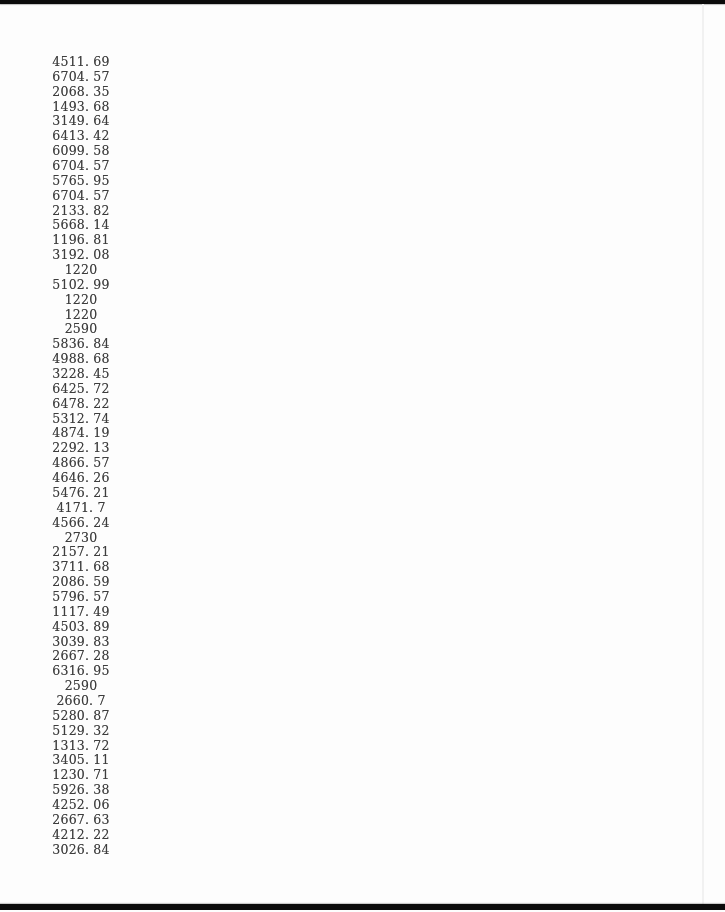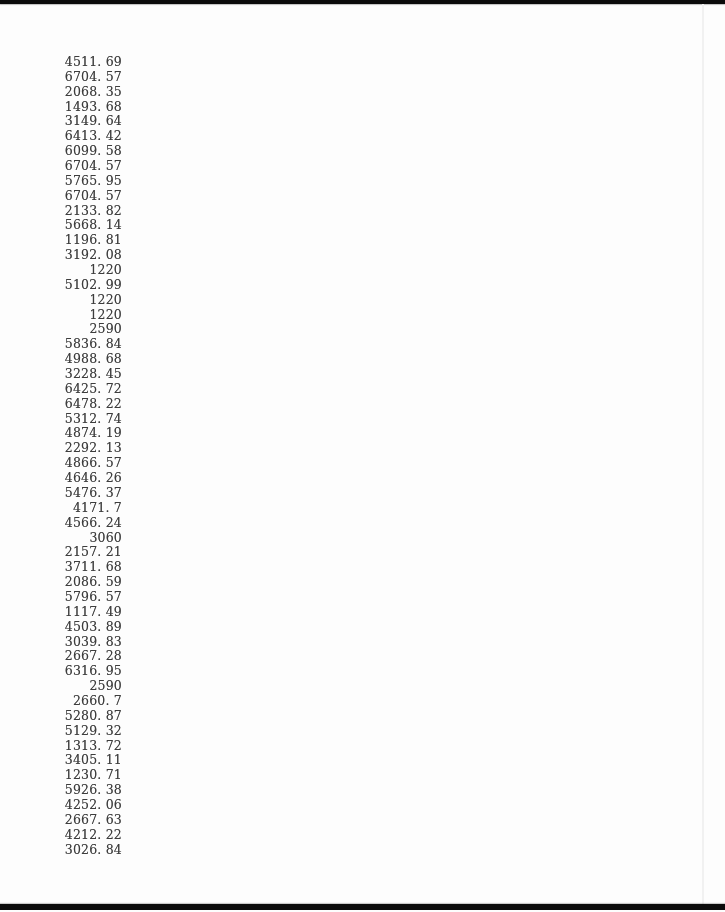"4511. 69" .number-column { text-align: right -> center }
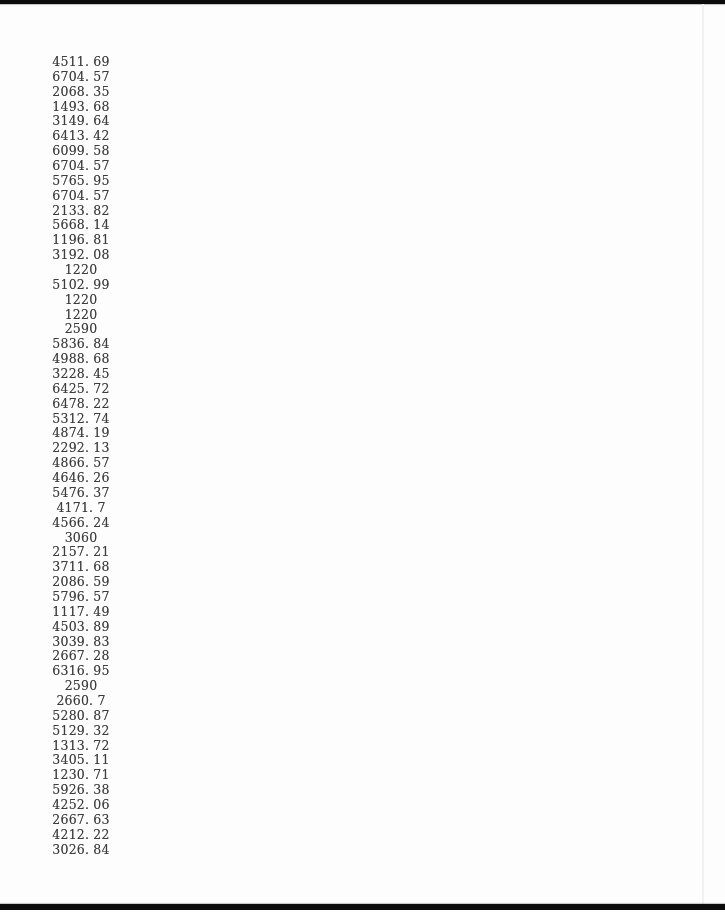"5476. 37" div.number-row { text: 37 -> 21 }
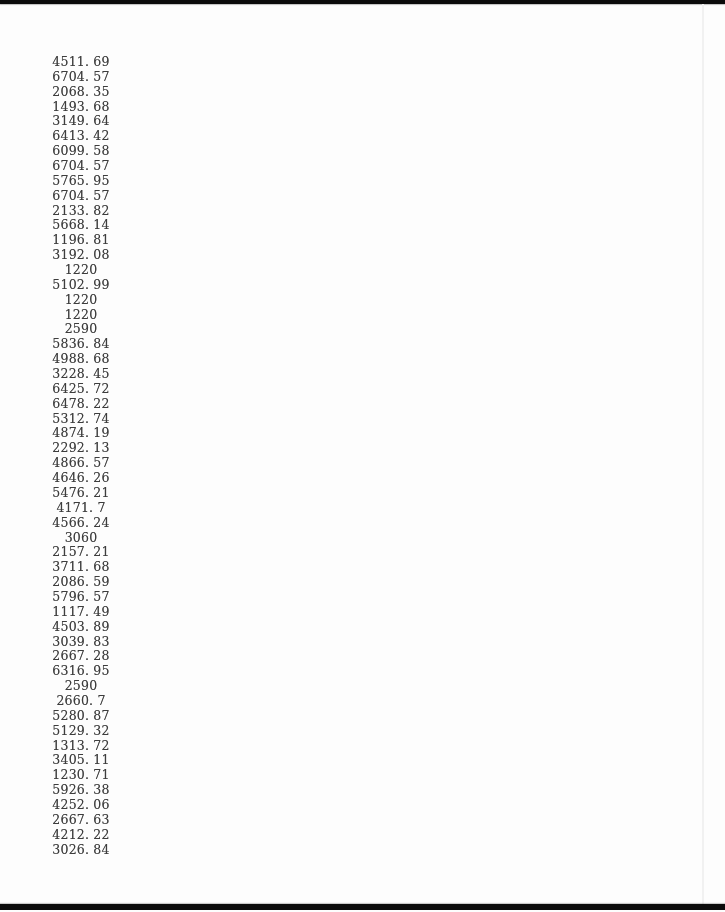"3060" div.number-row { text: 3060 -> 2730 }
